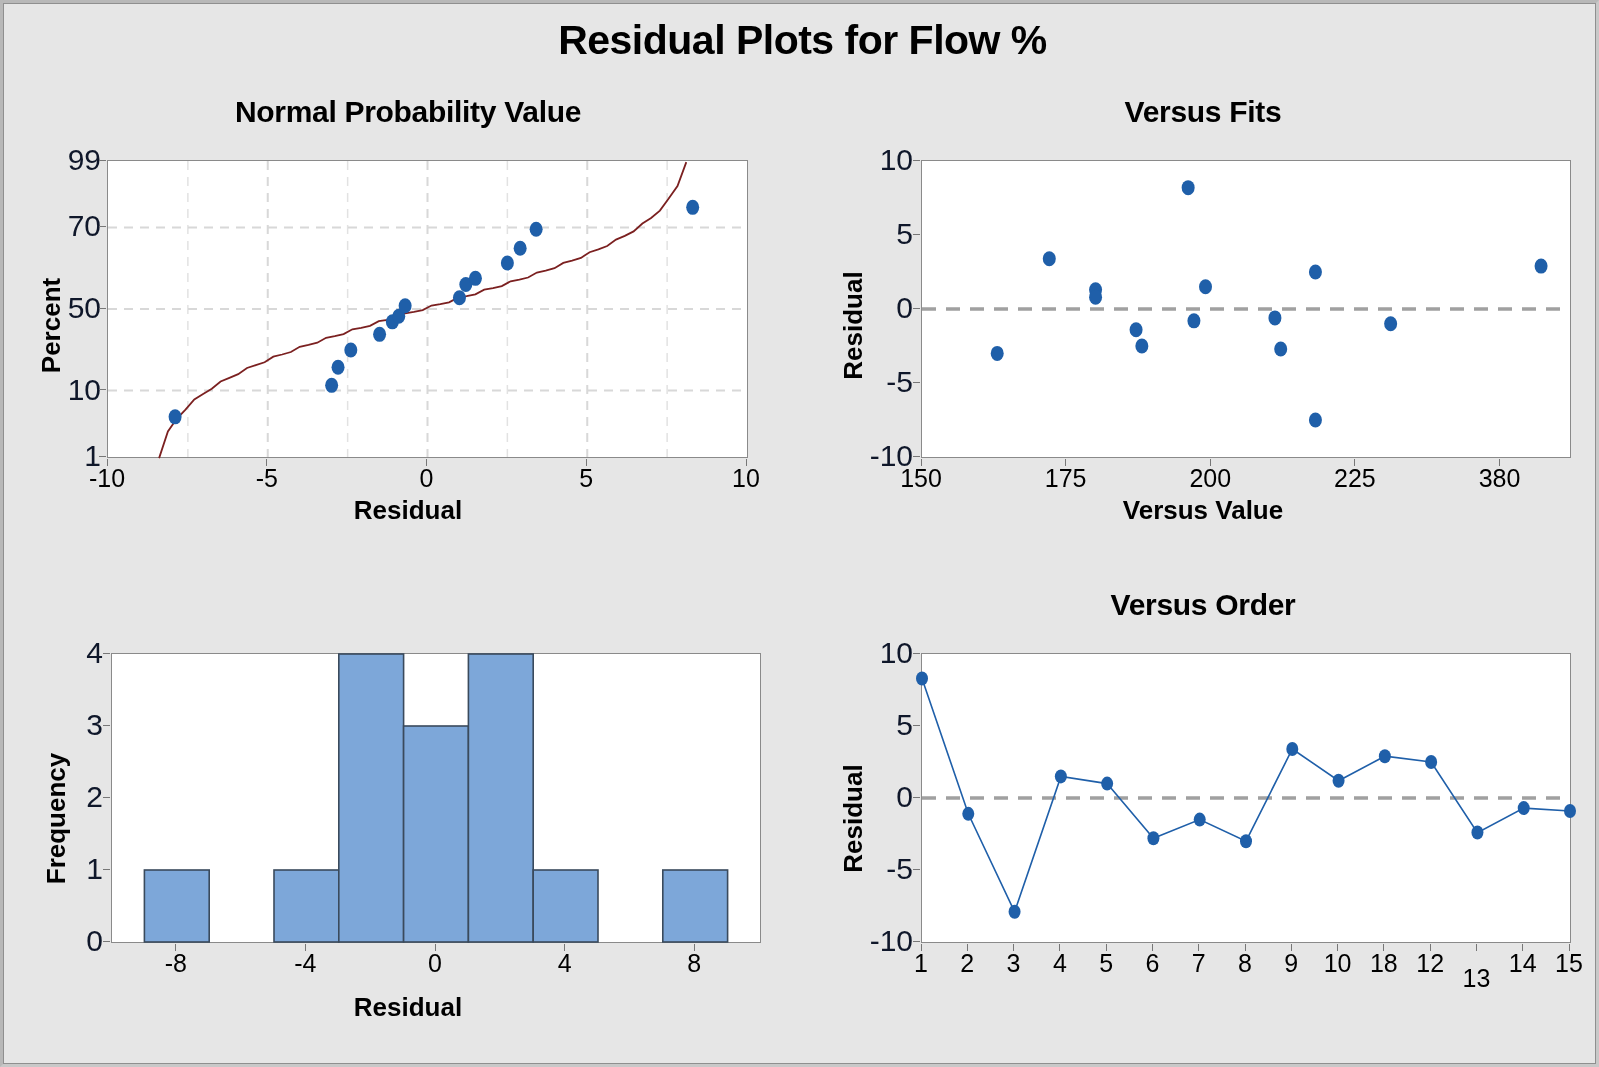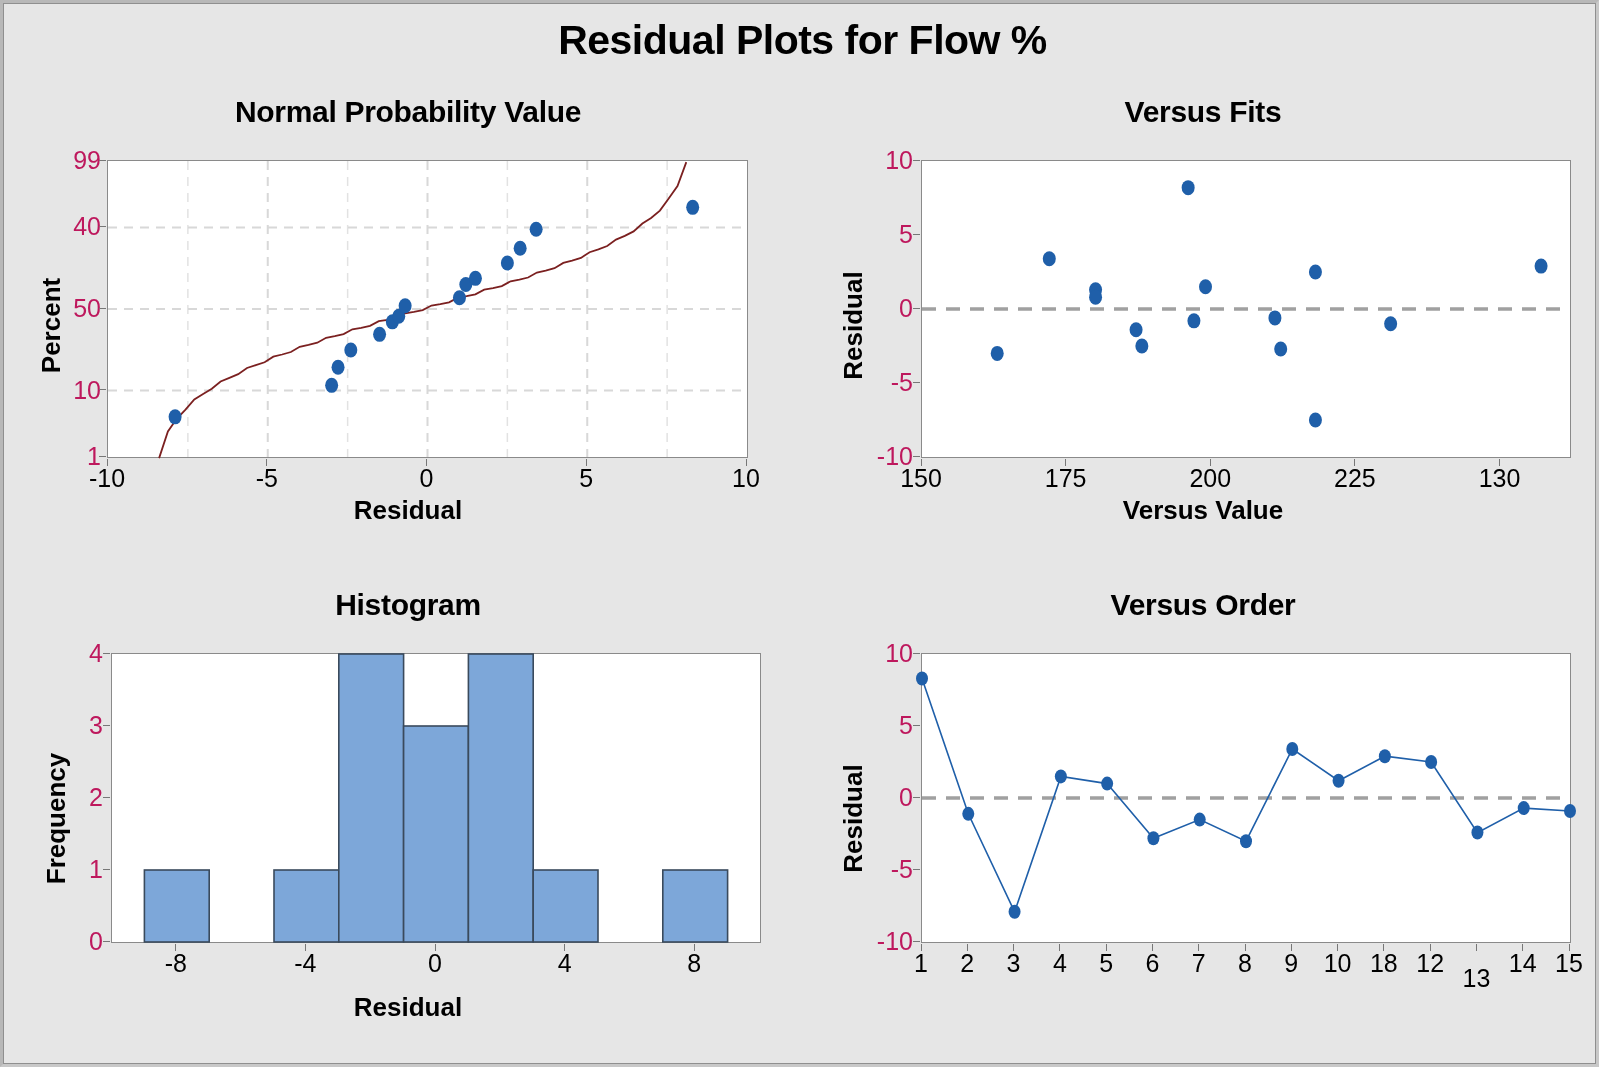"99" .ytick { color: #be185d -> #0f172a; font-size: 25px -> 30px }
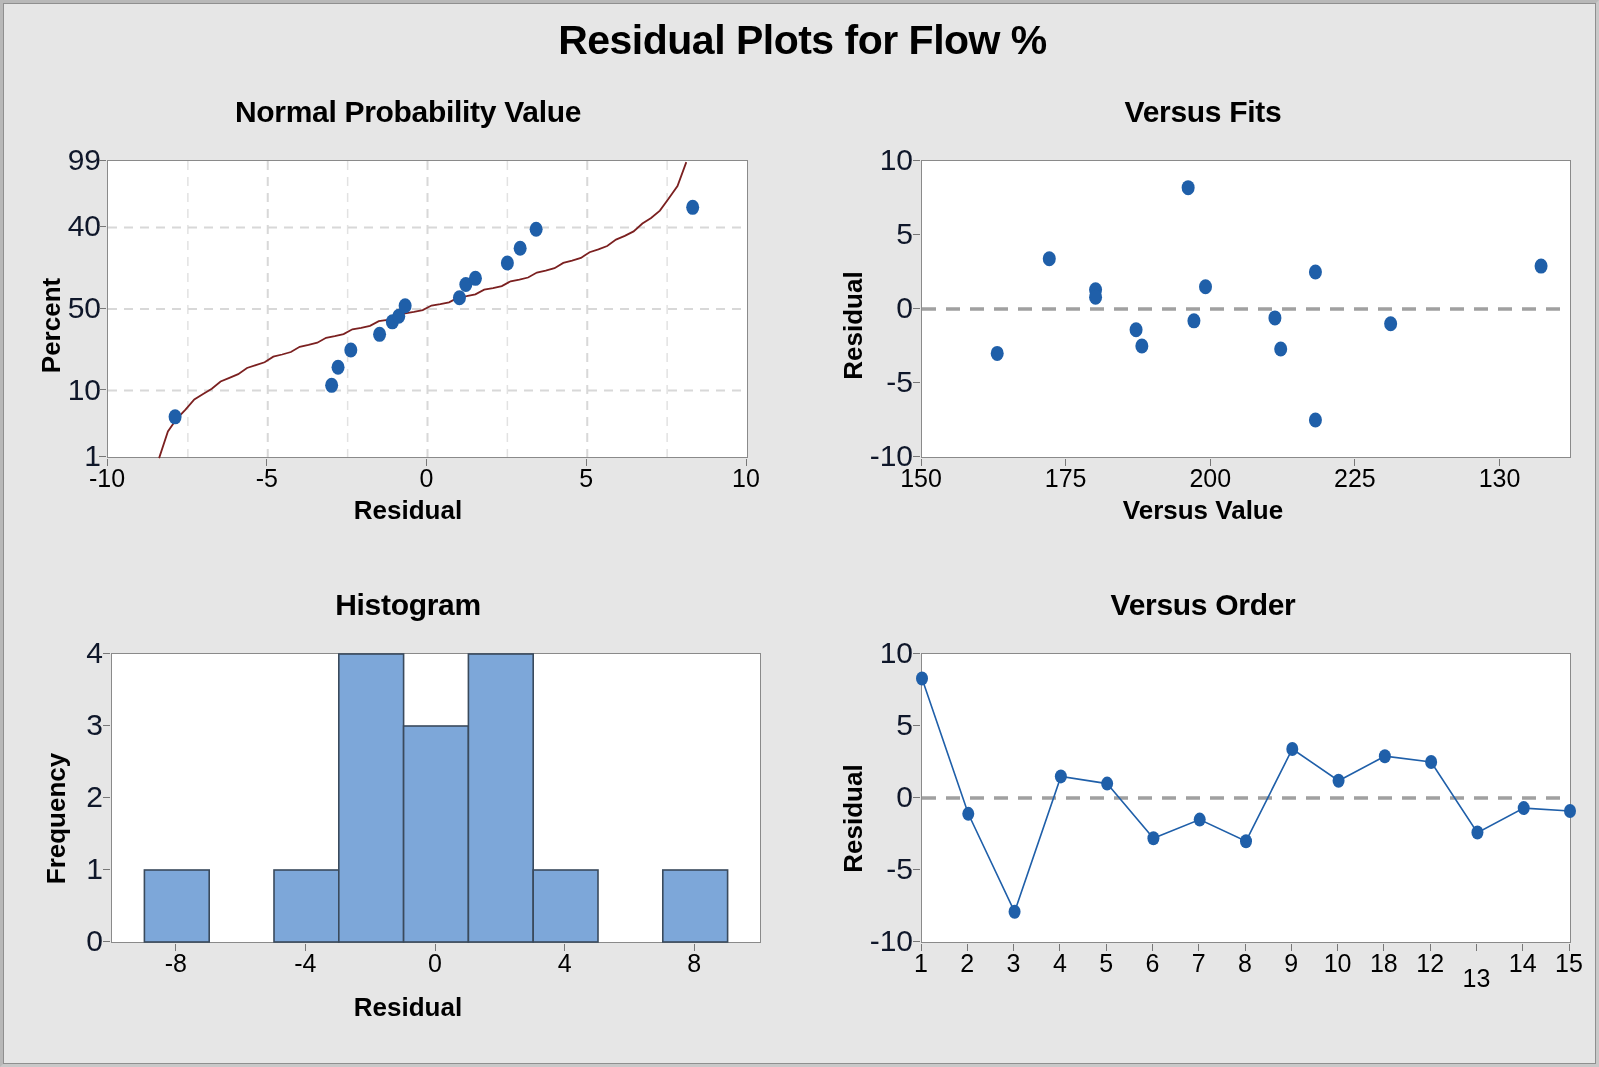"40" div.ytick { text: 40 -> 70 }
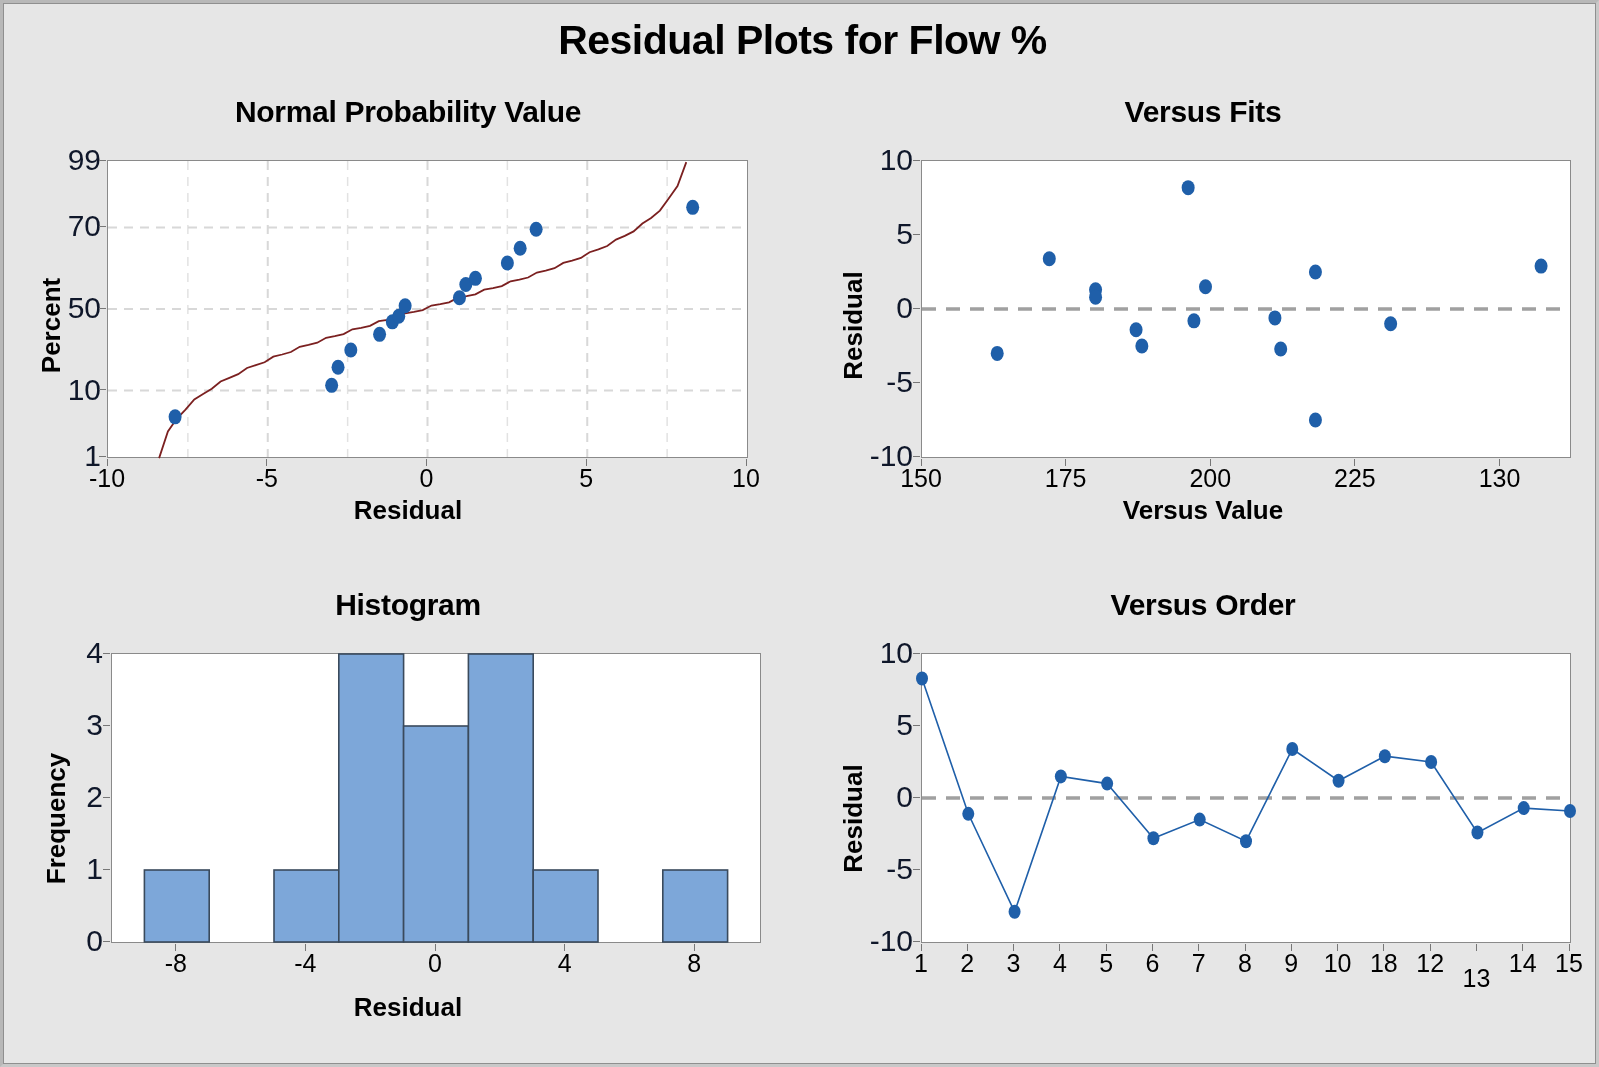"130" div.xtick { text: 130 -> 380 }
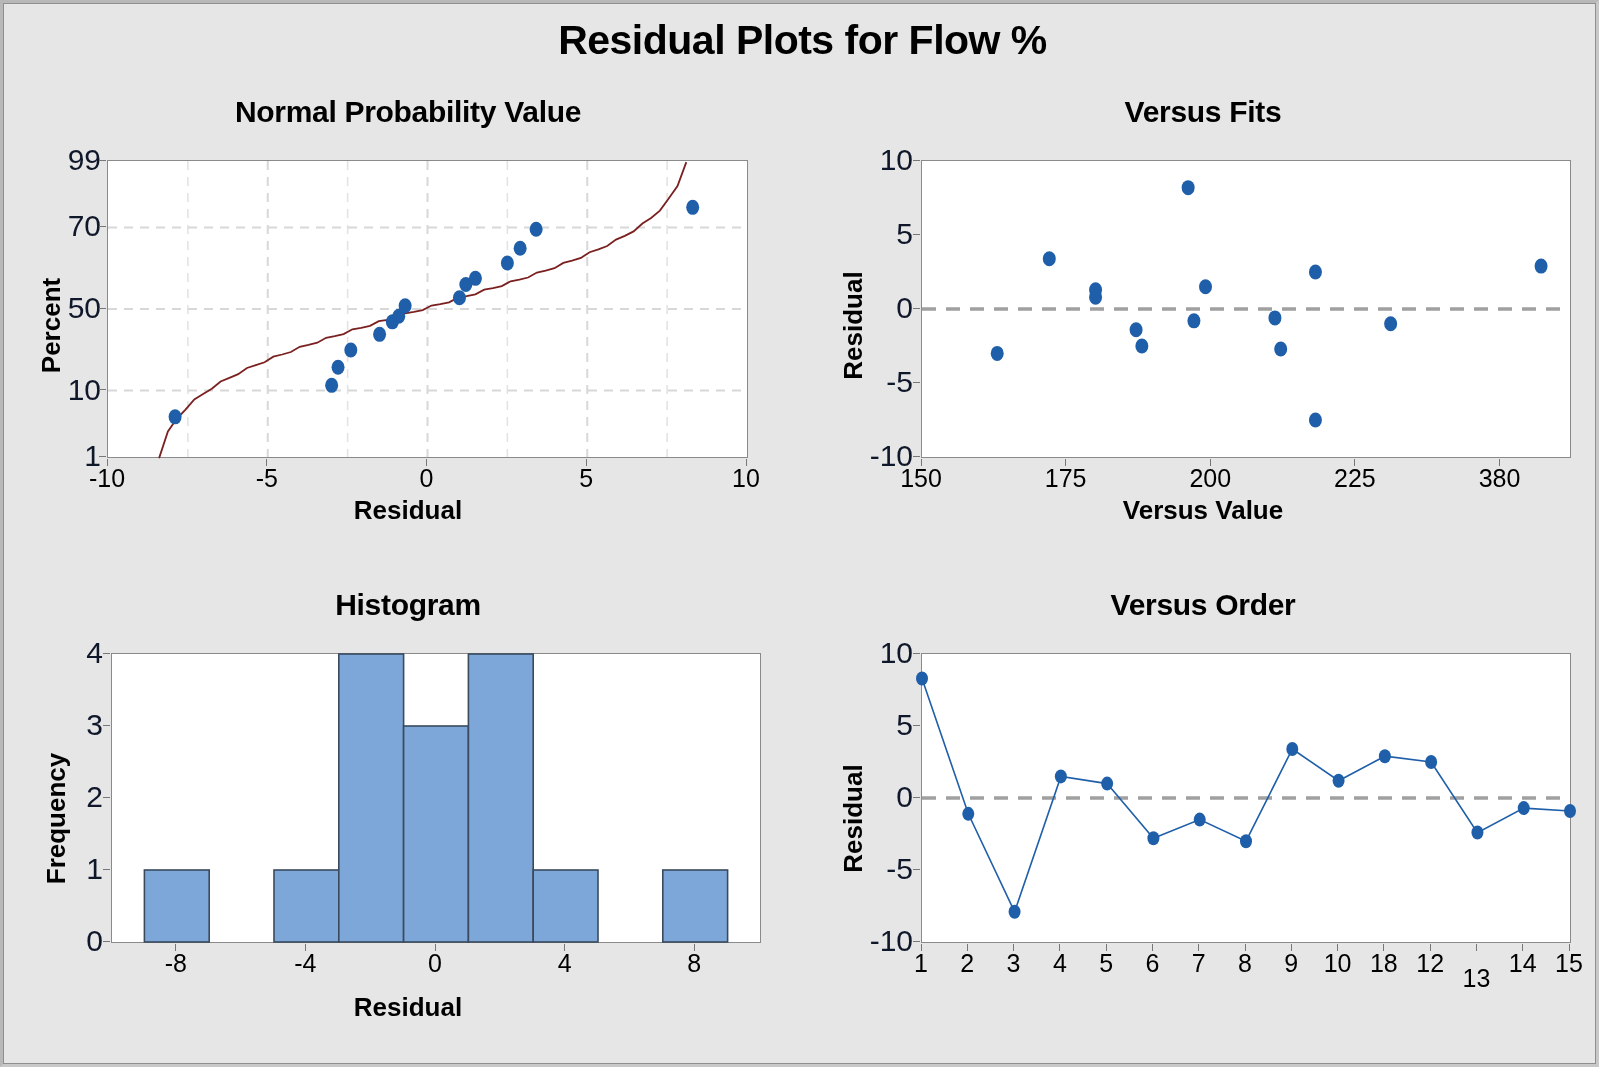"Histogram" div.panel-title { html: <div>Histogram</div> -> none }
